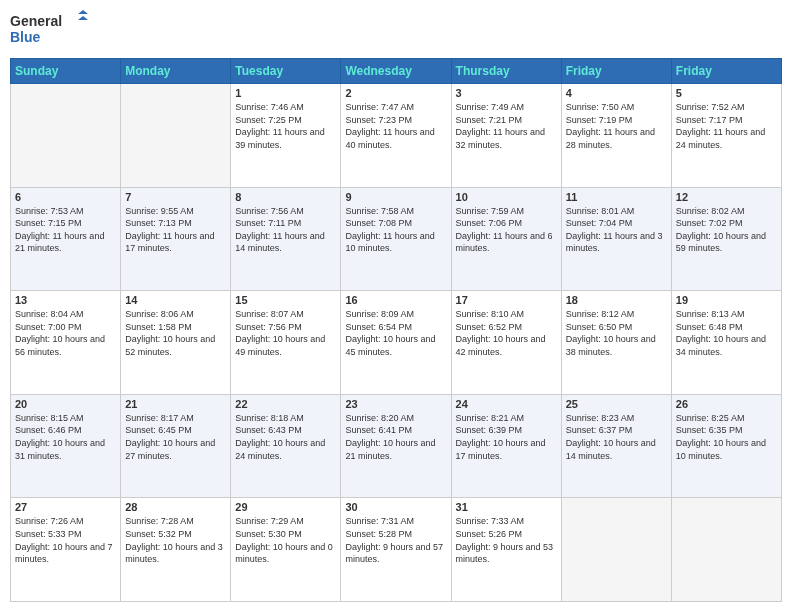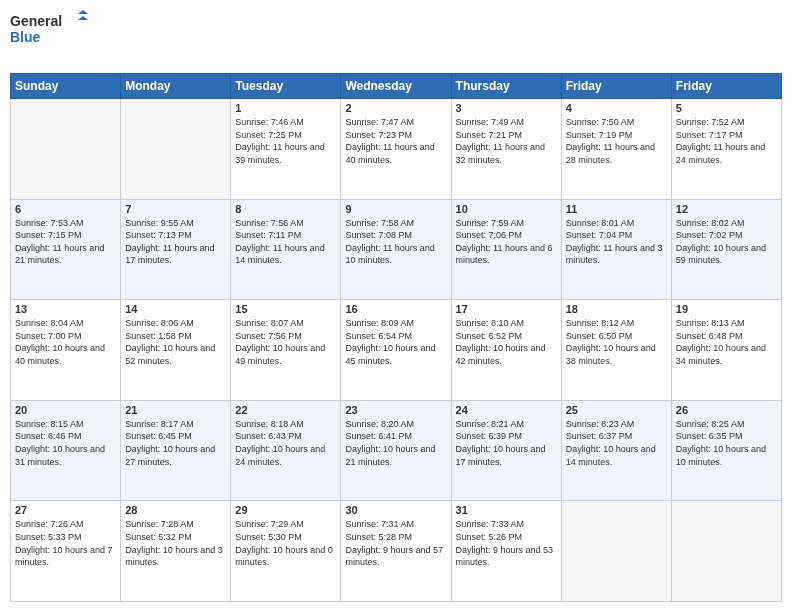"General" .header { margin-bottom: 23px -> 8px }
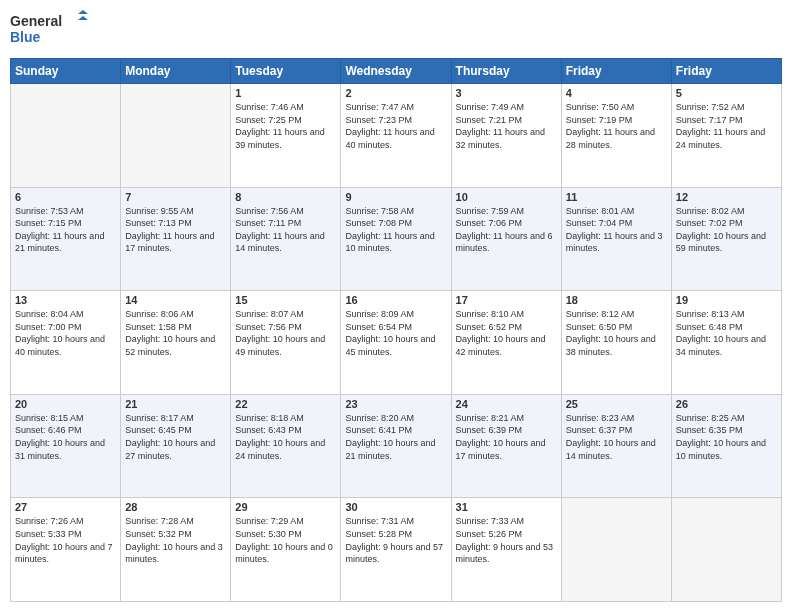"Sunday" .calendar th { color: #ffffff -> #5eead4 }
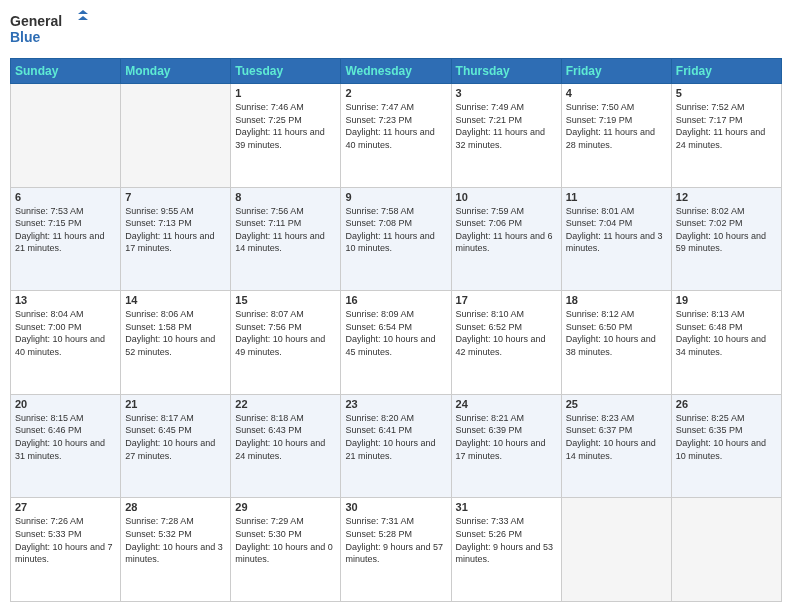"Daylight: 10 hours and 40" span { text: 40 -> 56 }
